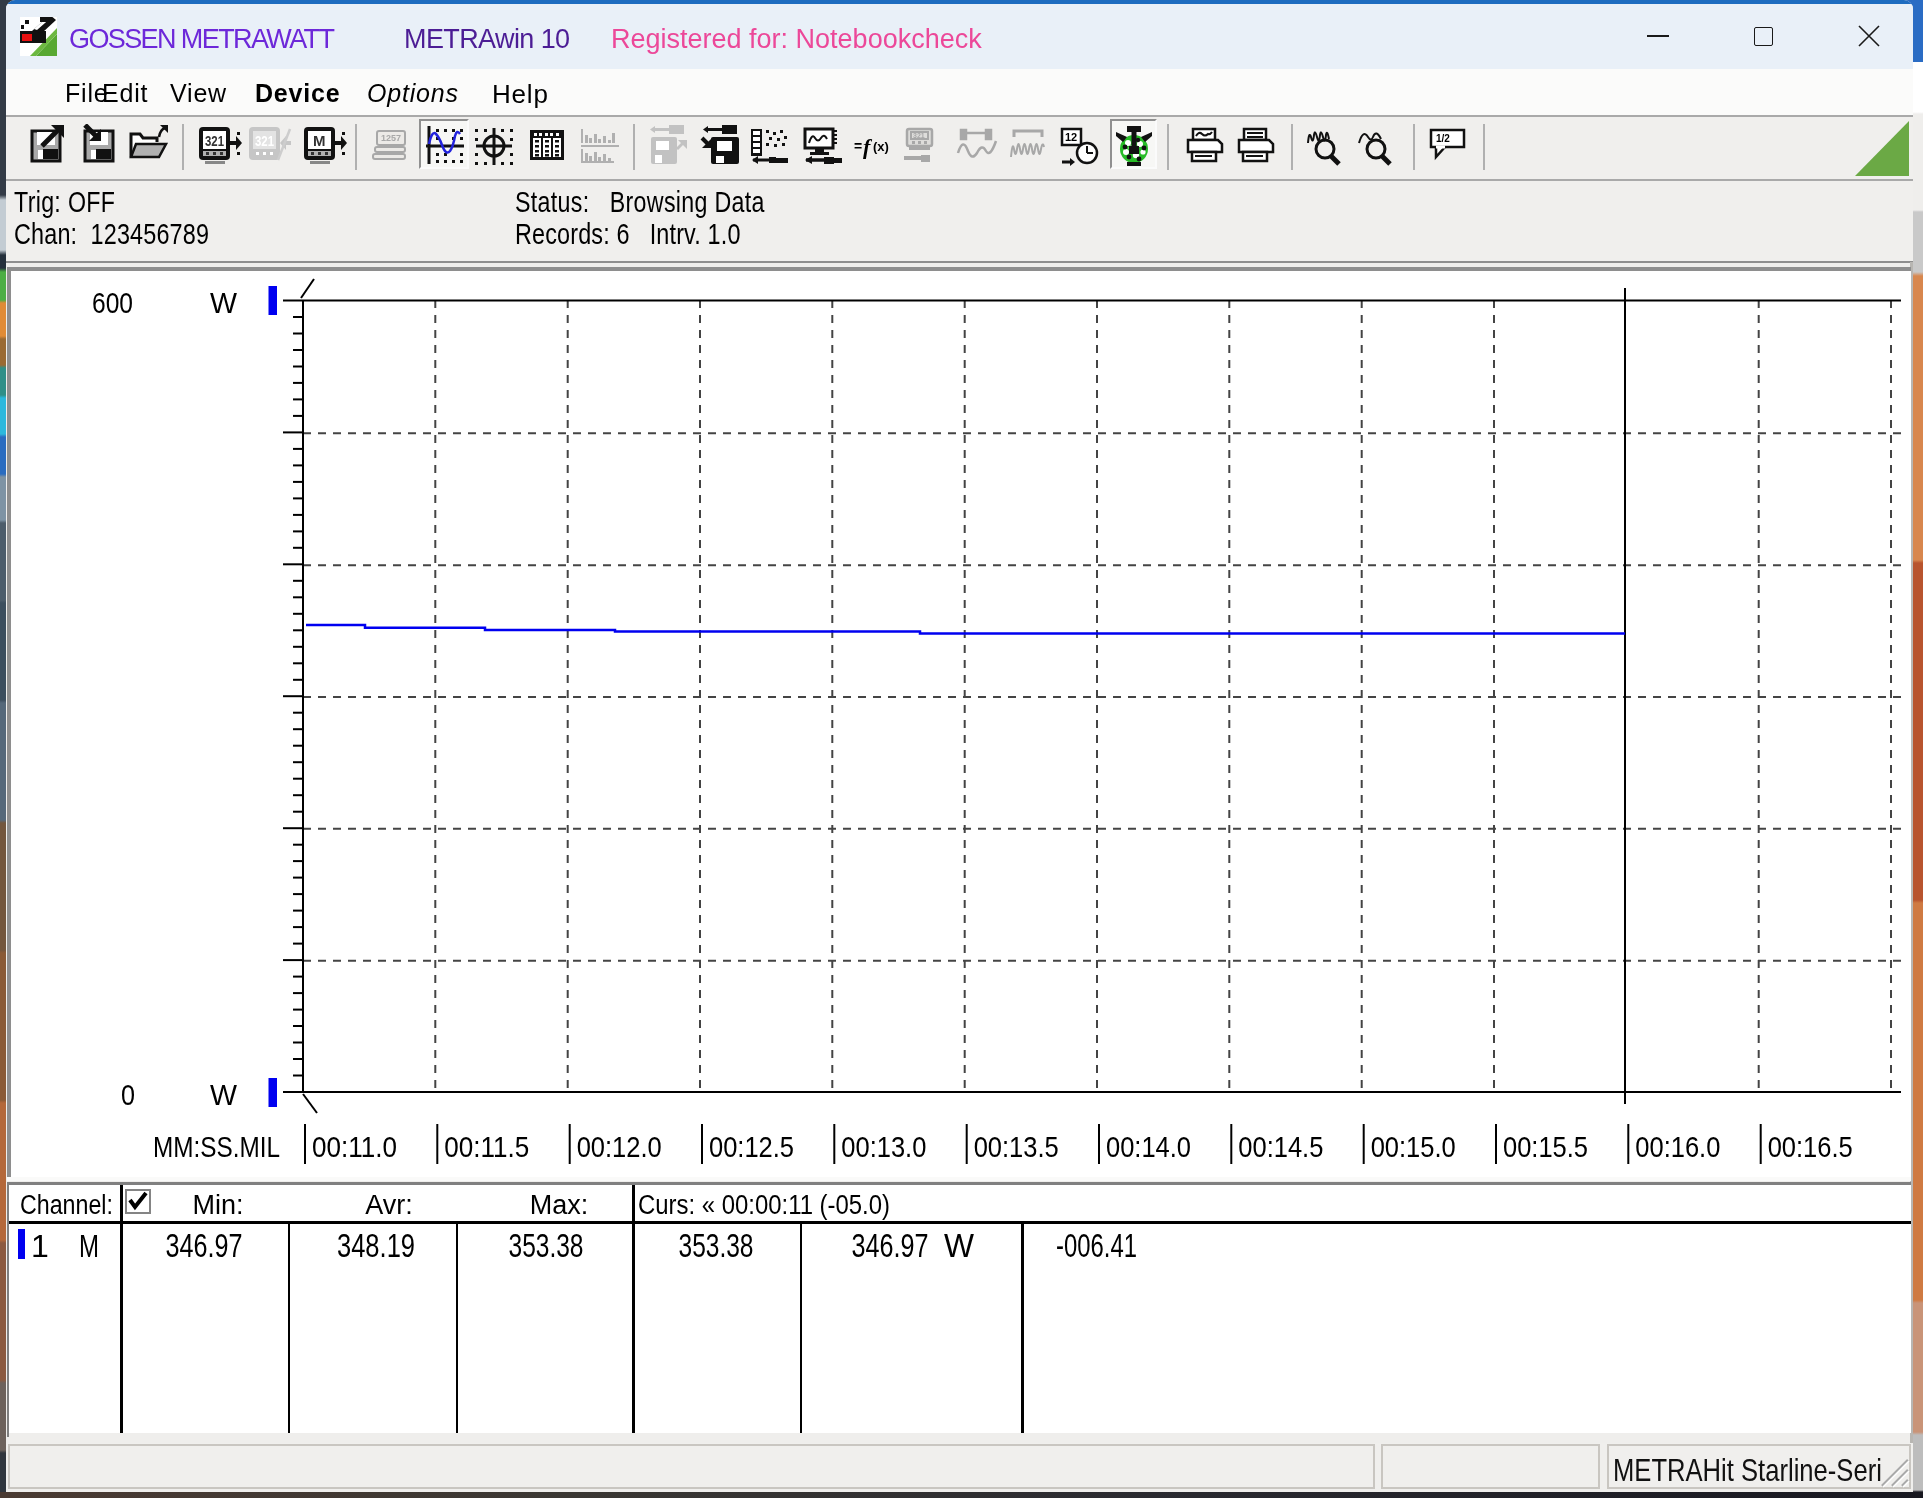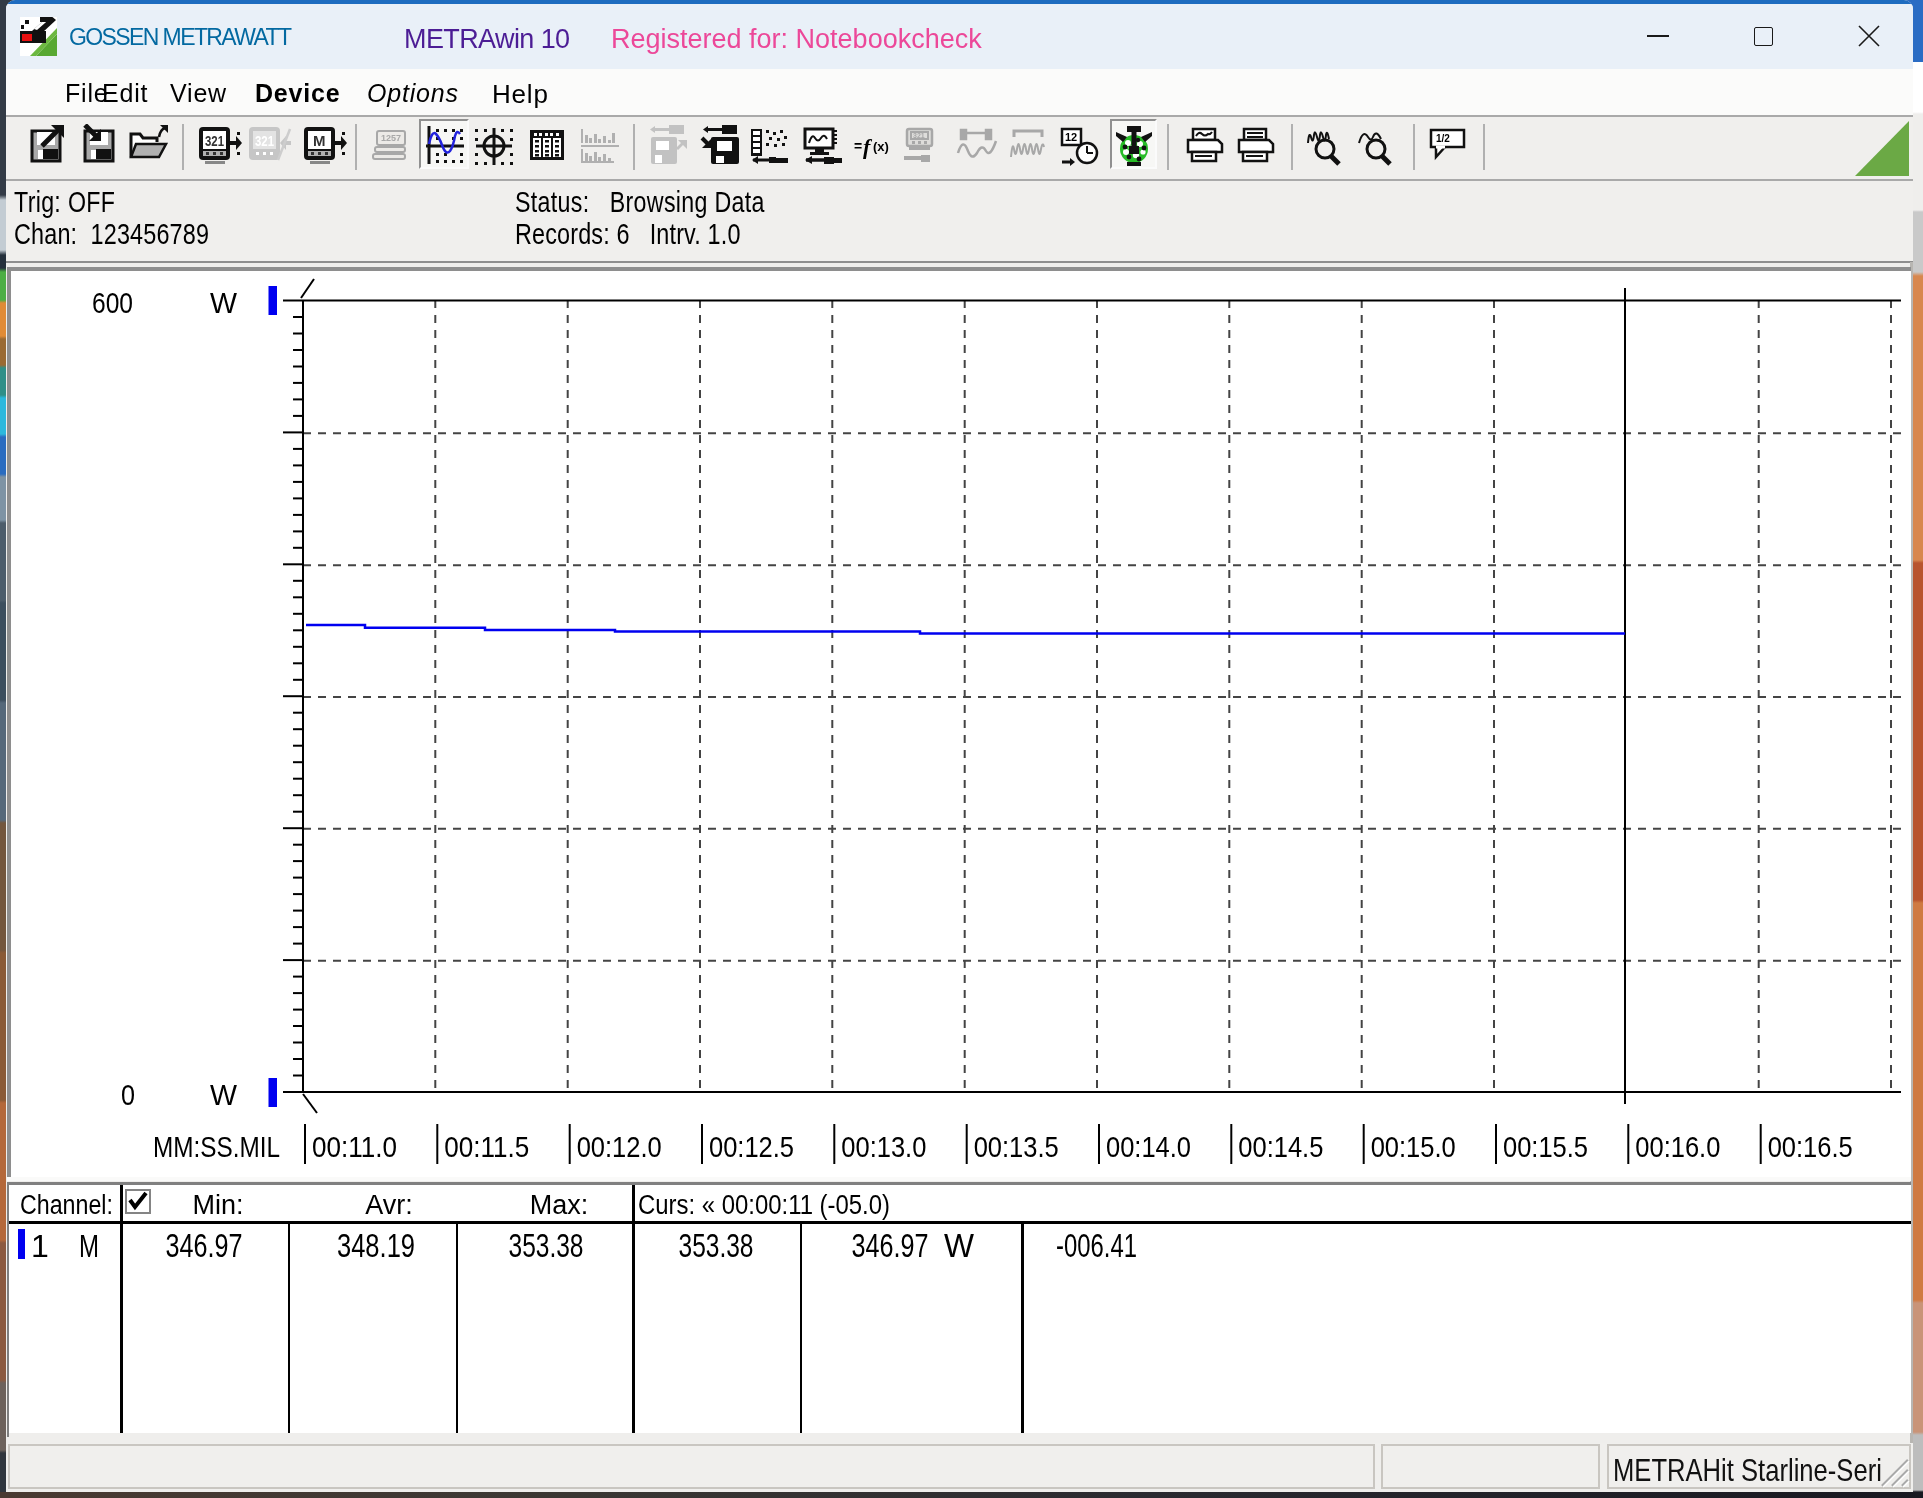"GOSSEN METRAWATT" div.txt { color: #0369a1 -> #6d28d9; font-size: 23px -> 27px }
